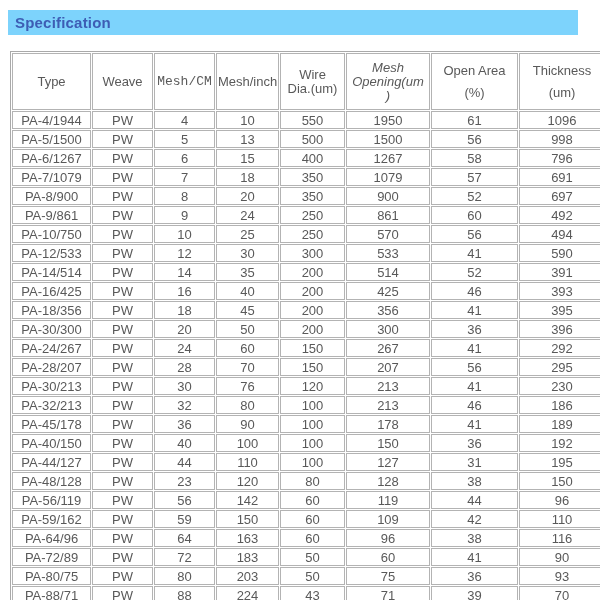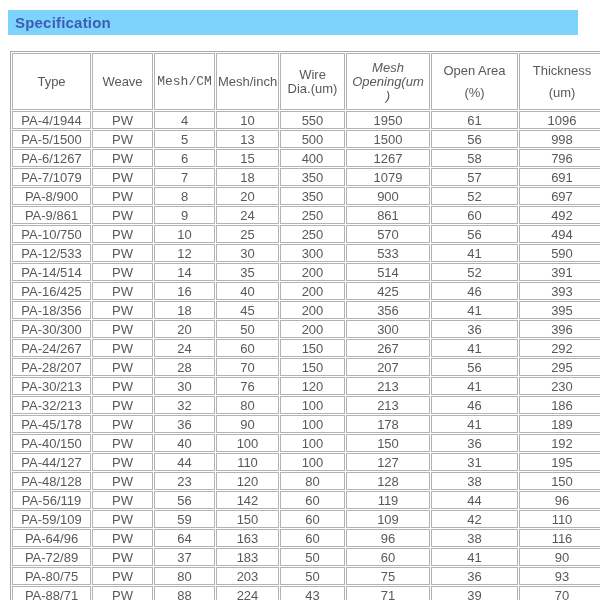"PA-59/109" td { text: PA-59/109 -> PA-59/162 }
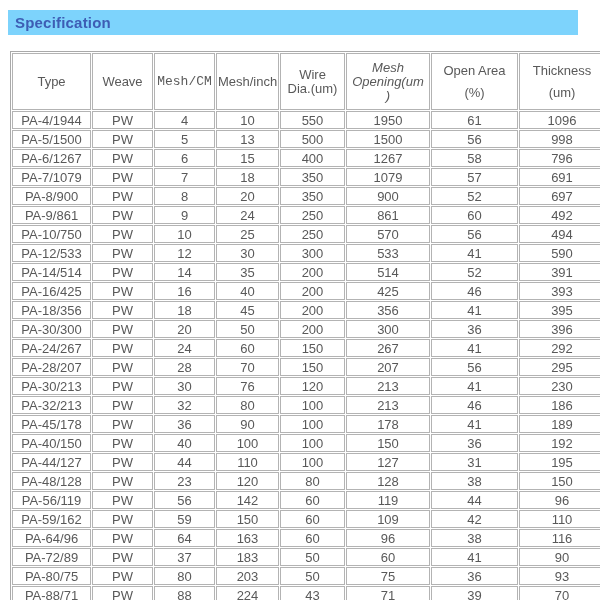"37" td { text: 37 -> 72 }
